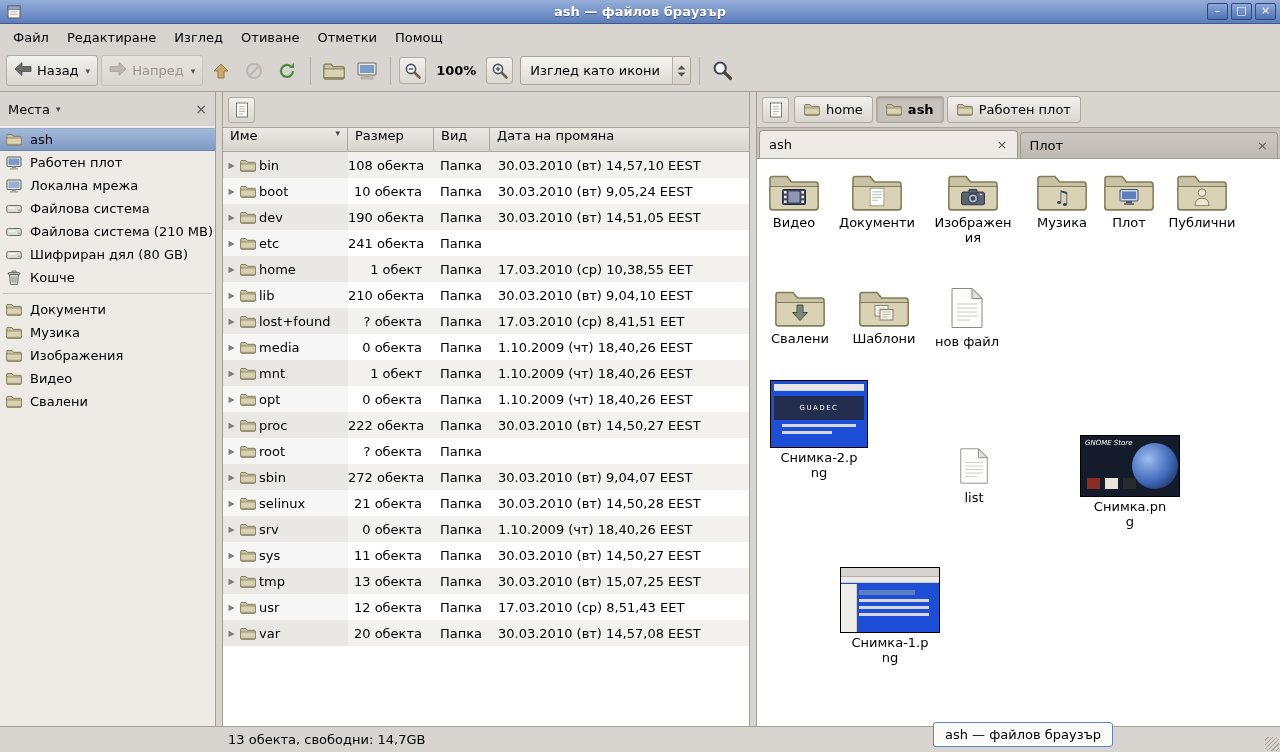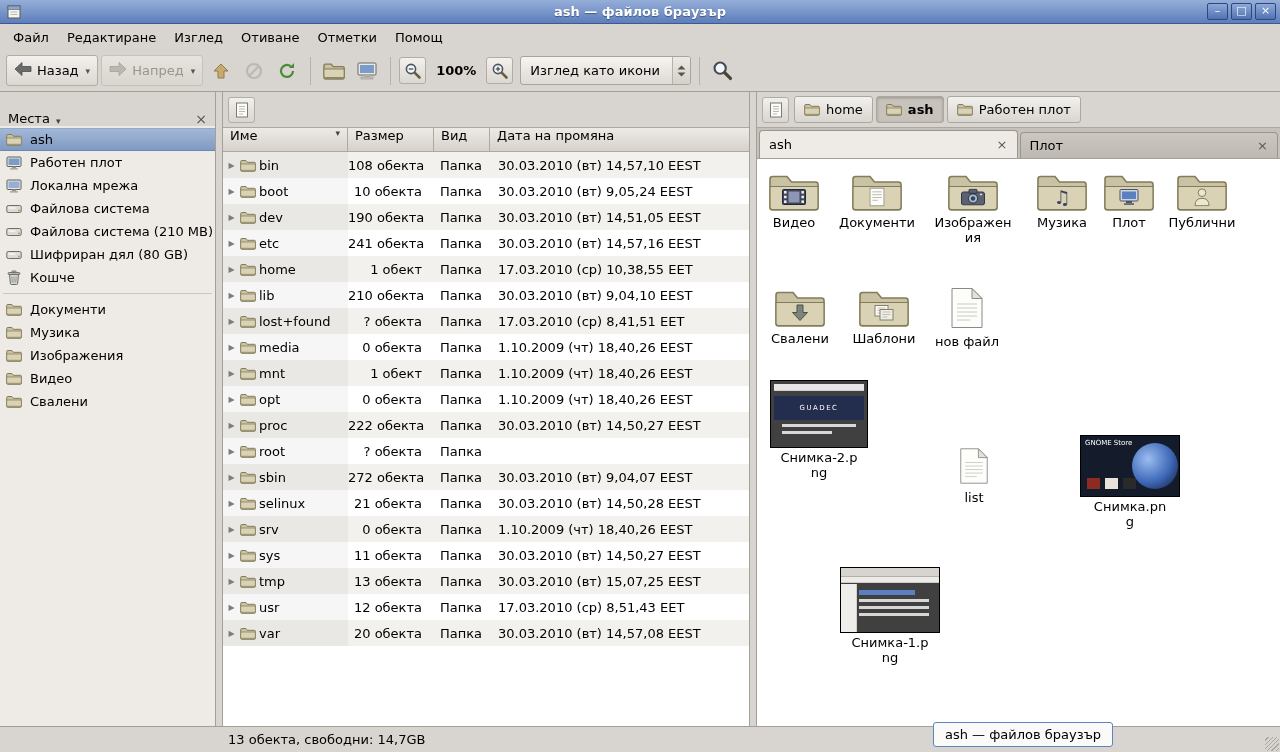"Места" .side-header { align-items: flex-end -> center }
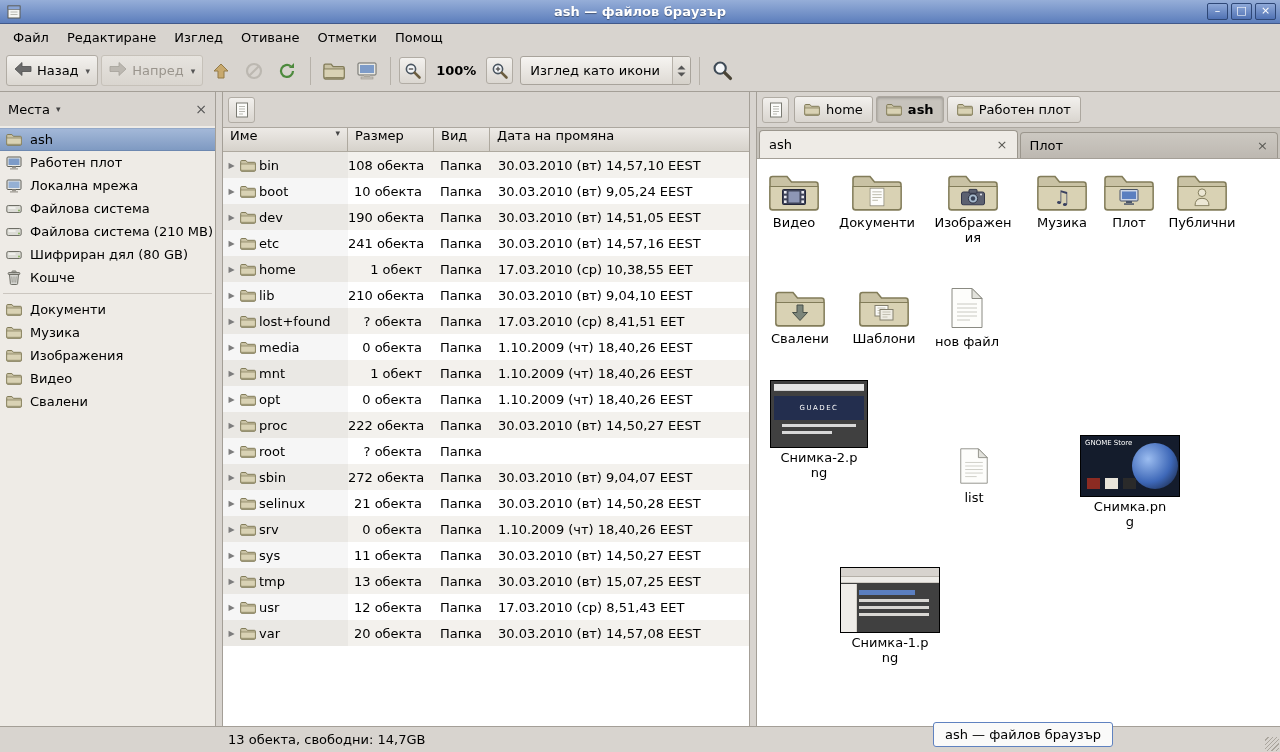"30.03.2010 (вт) 14,57,16 EEST" span.cell { html: <span>30.03.2010 (вт) 14,57,16 EEST</span> -> none }
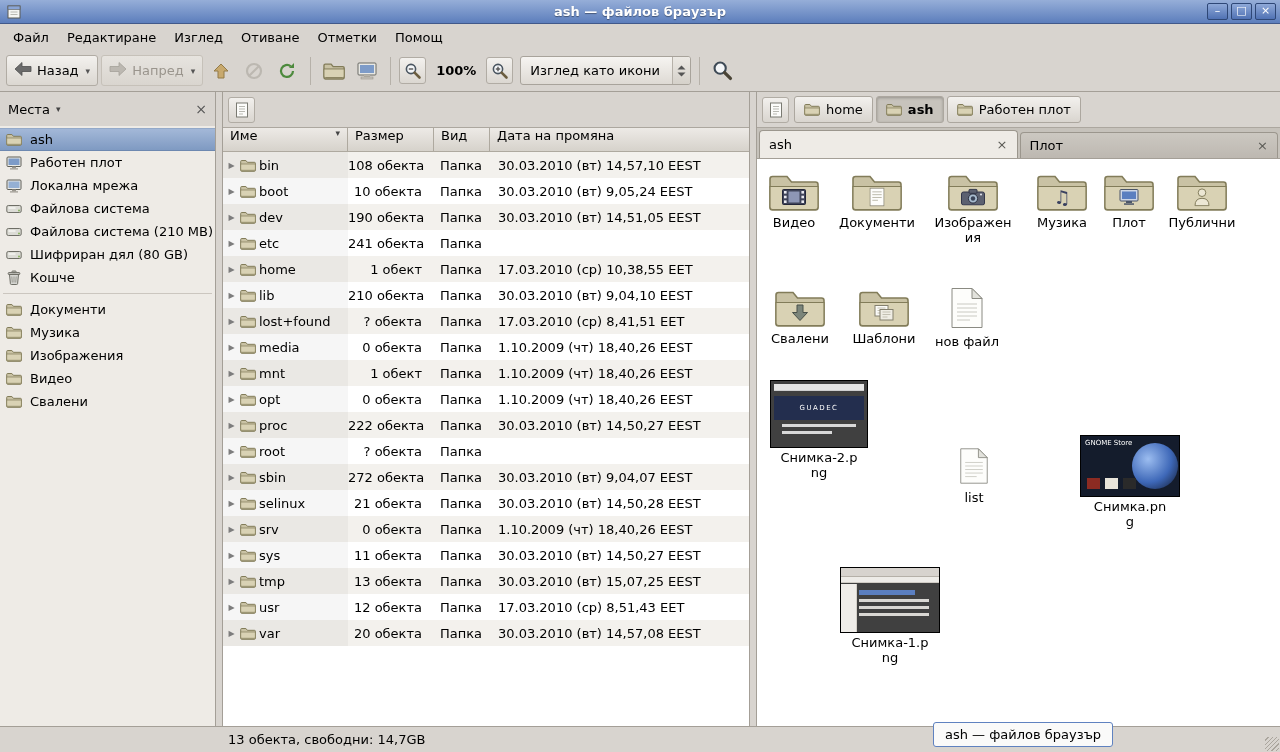"GUADEC" .thumb { background: #404040 -> #1d4ed8 }
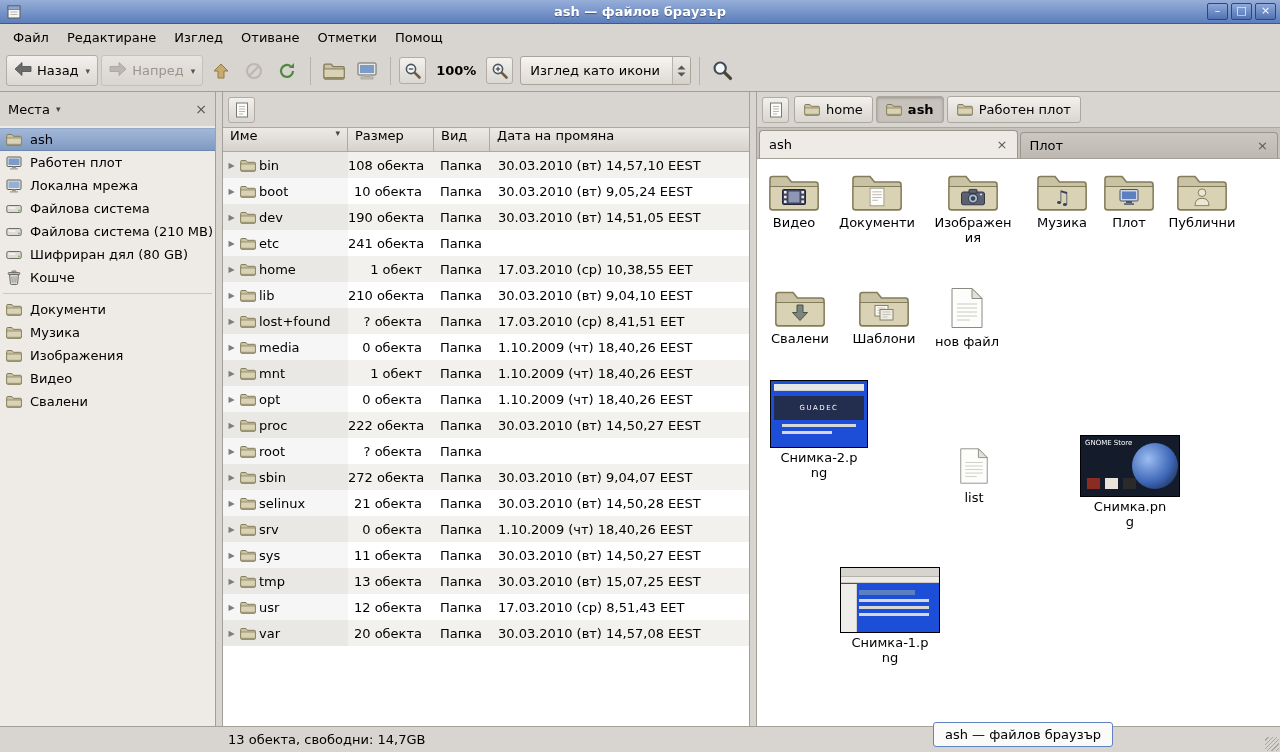"GNOME Store" .st-brand { font-style: none -> italic }
